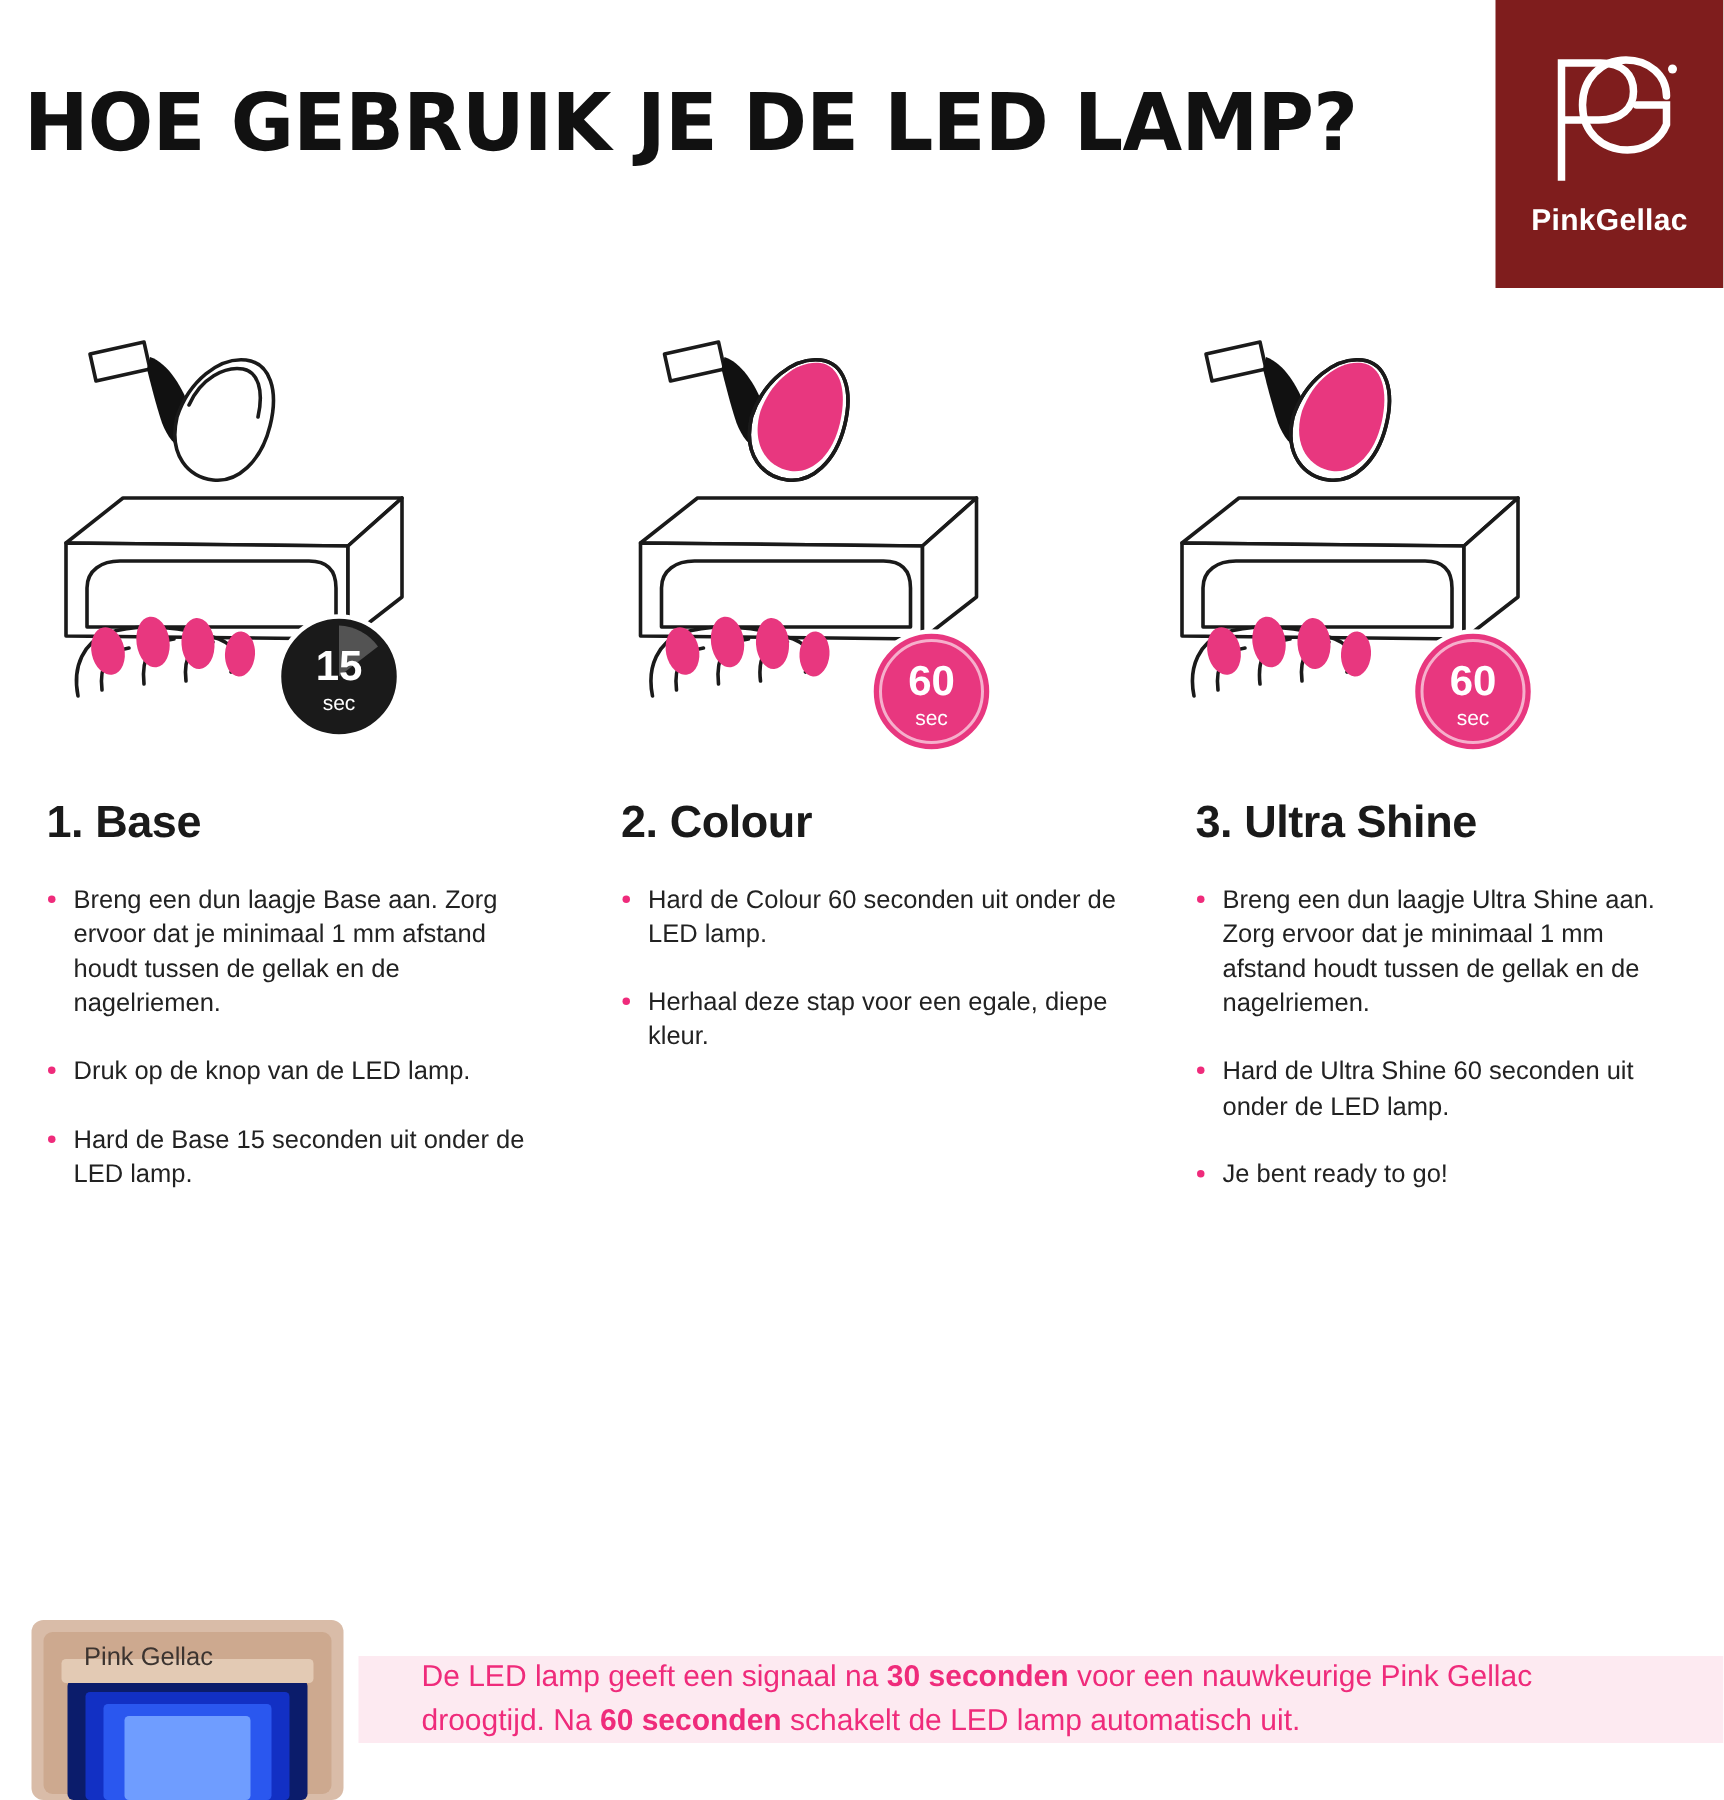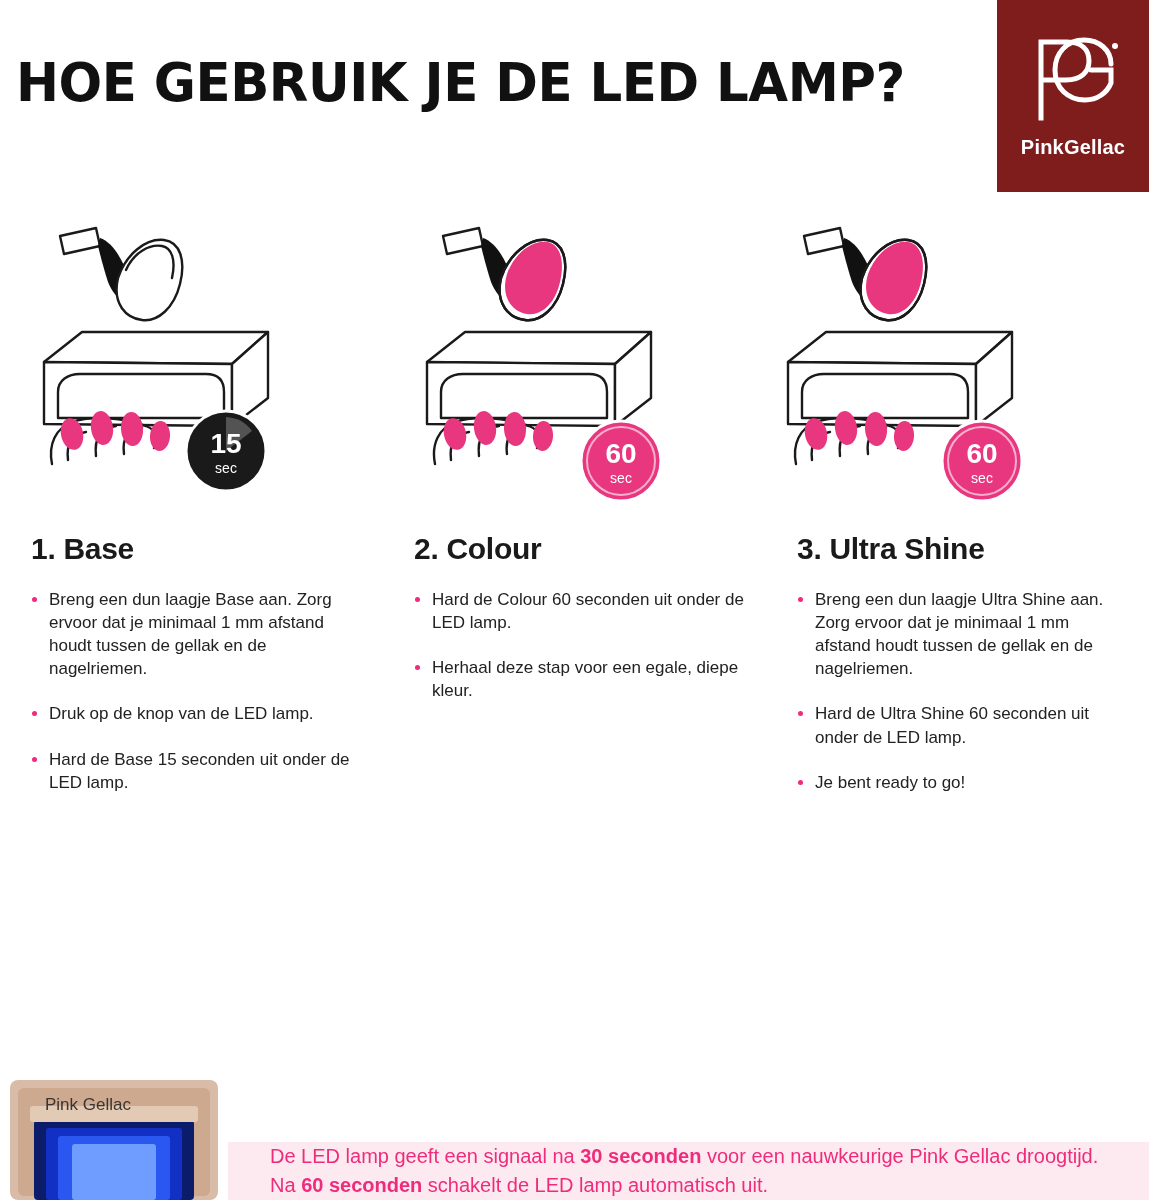"Pink Gellac" .footer { align-items: flex-end -> center; padding-left: none -> 11px }
